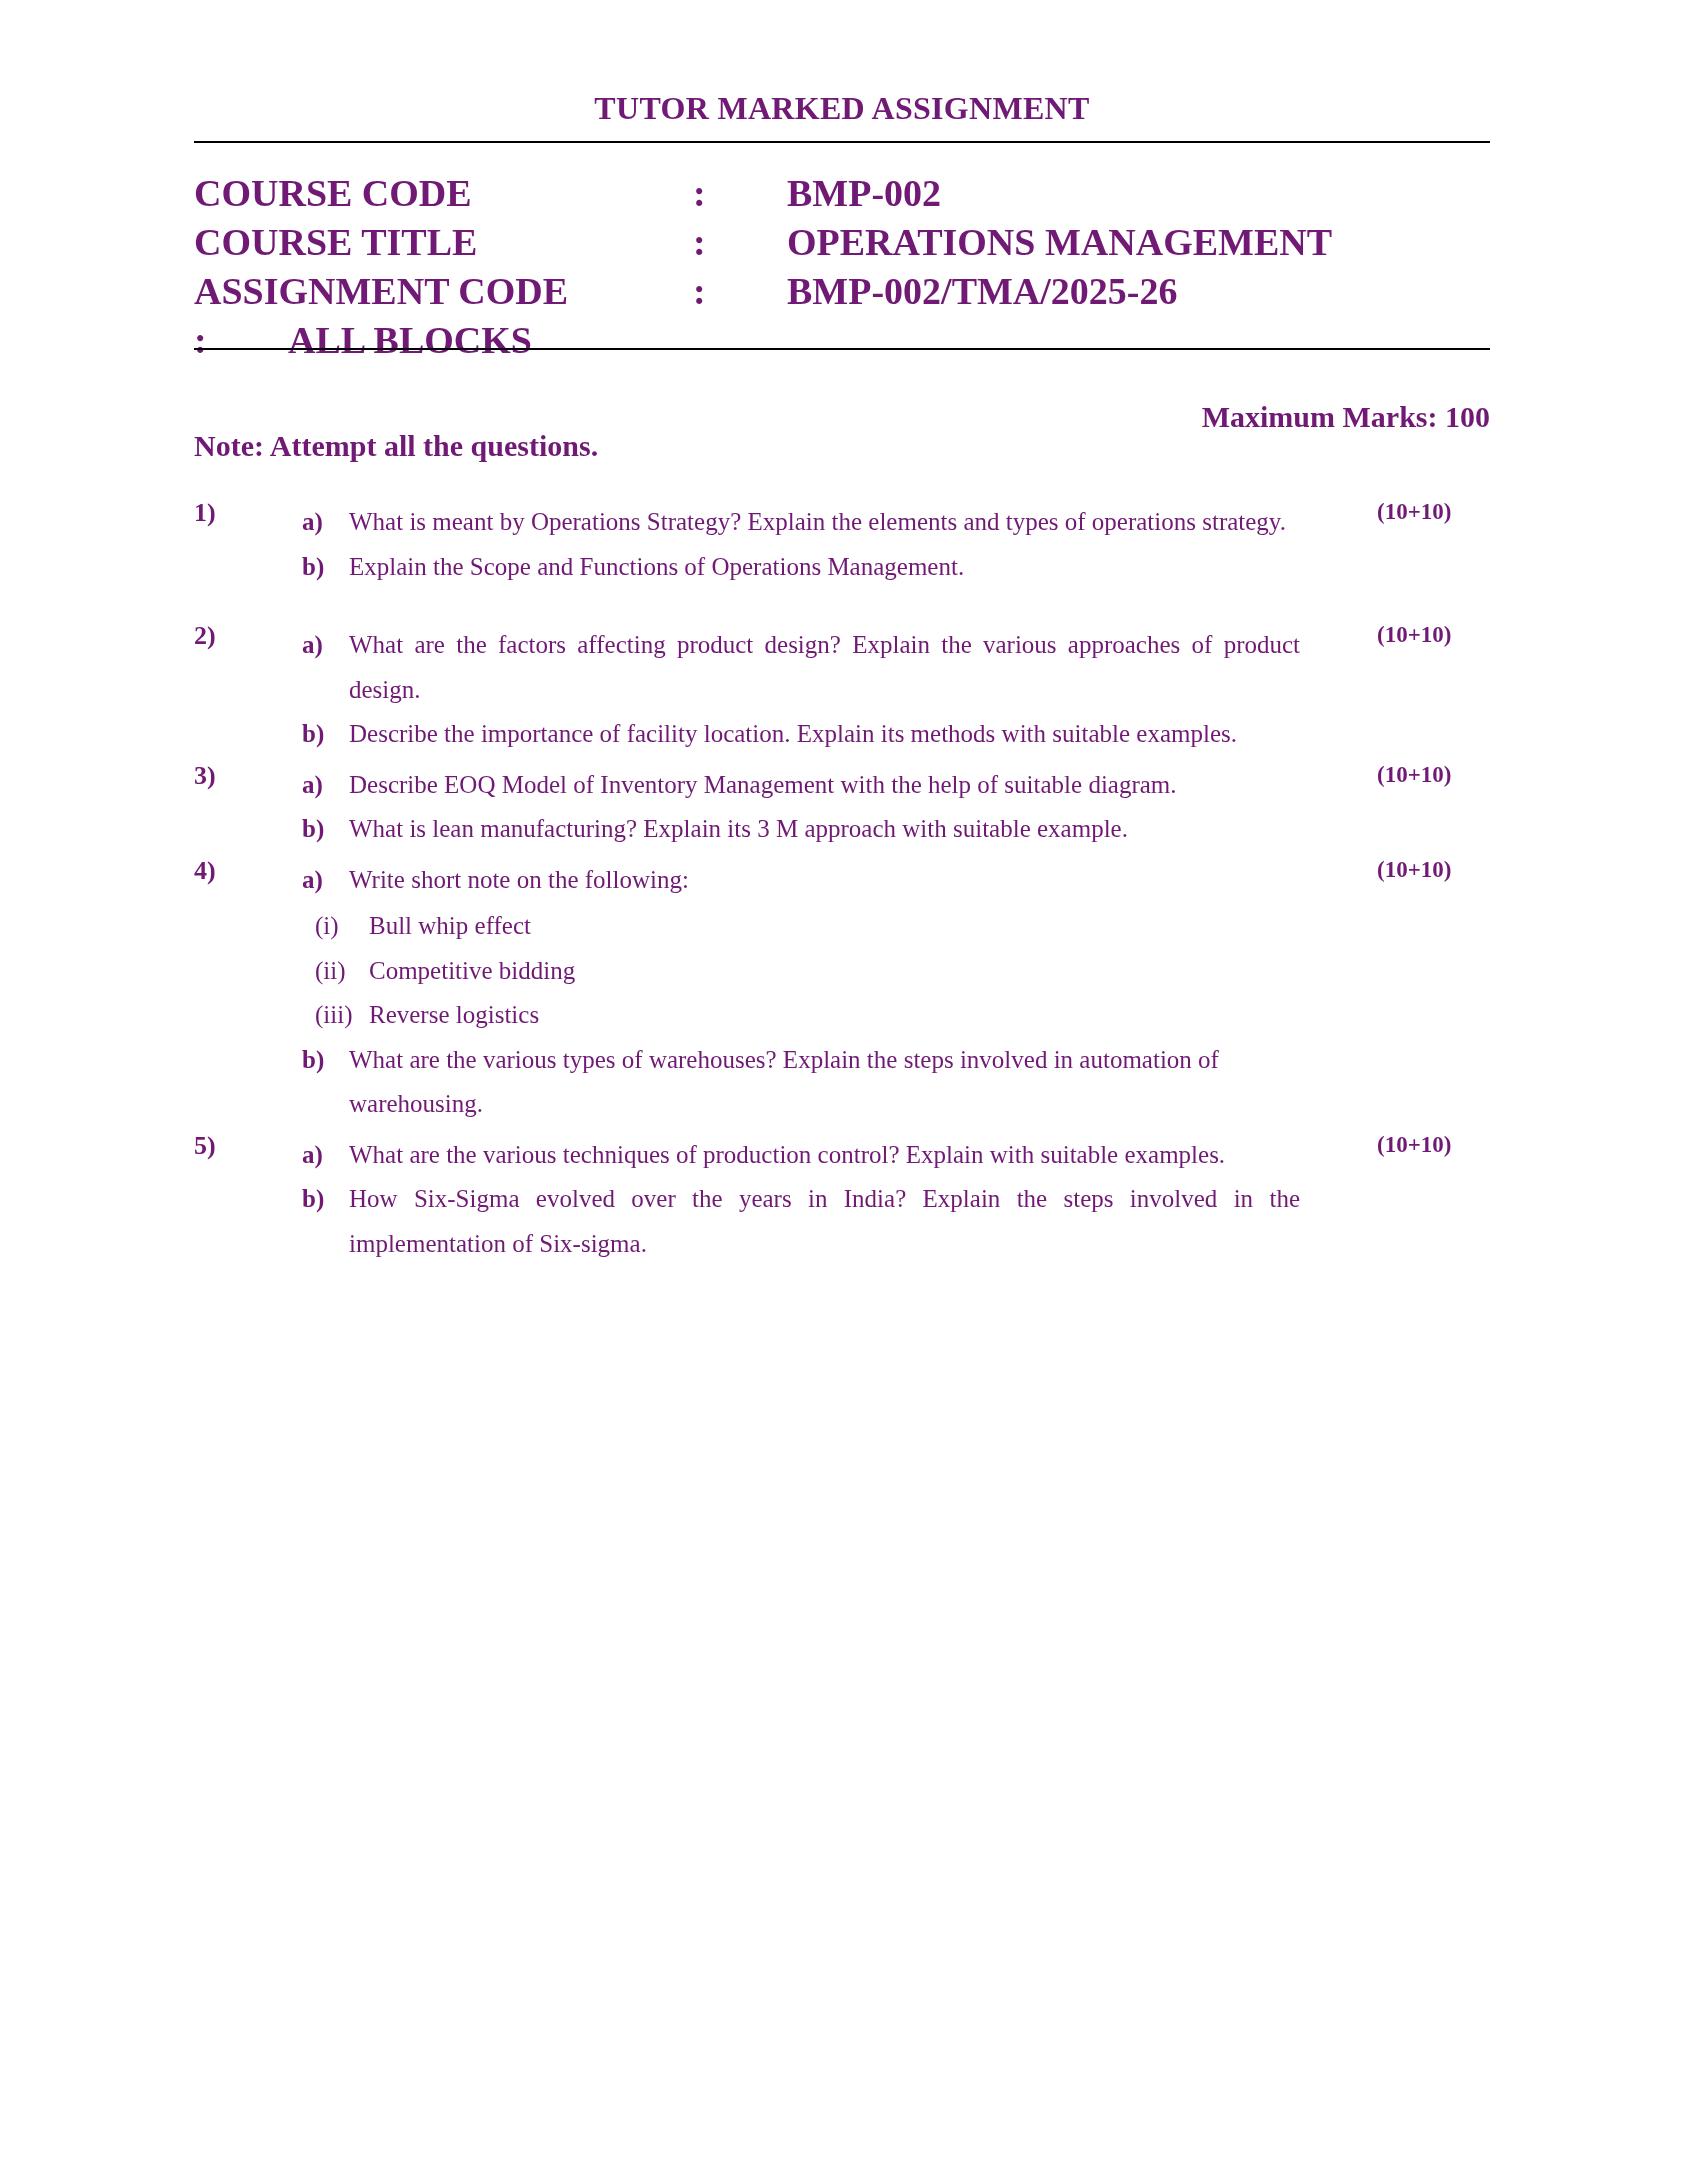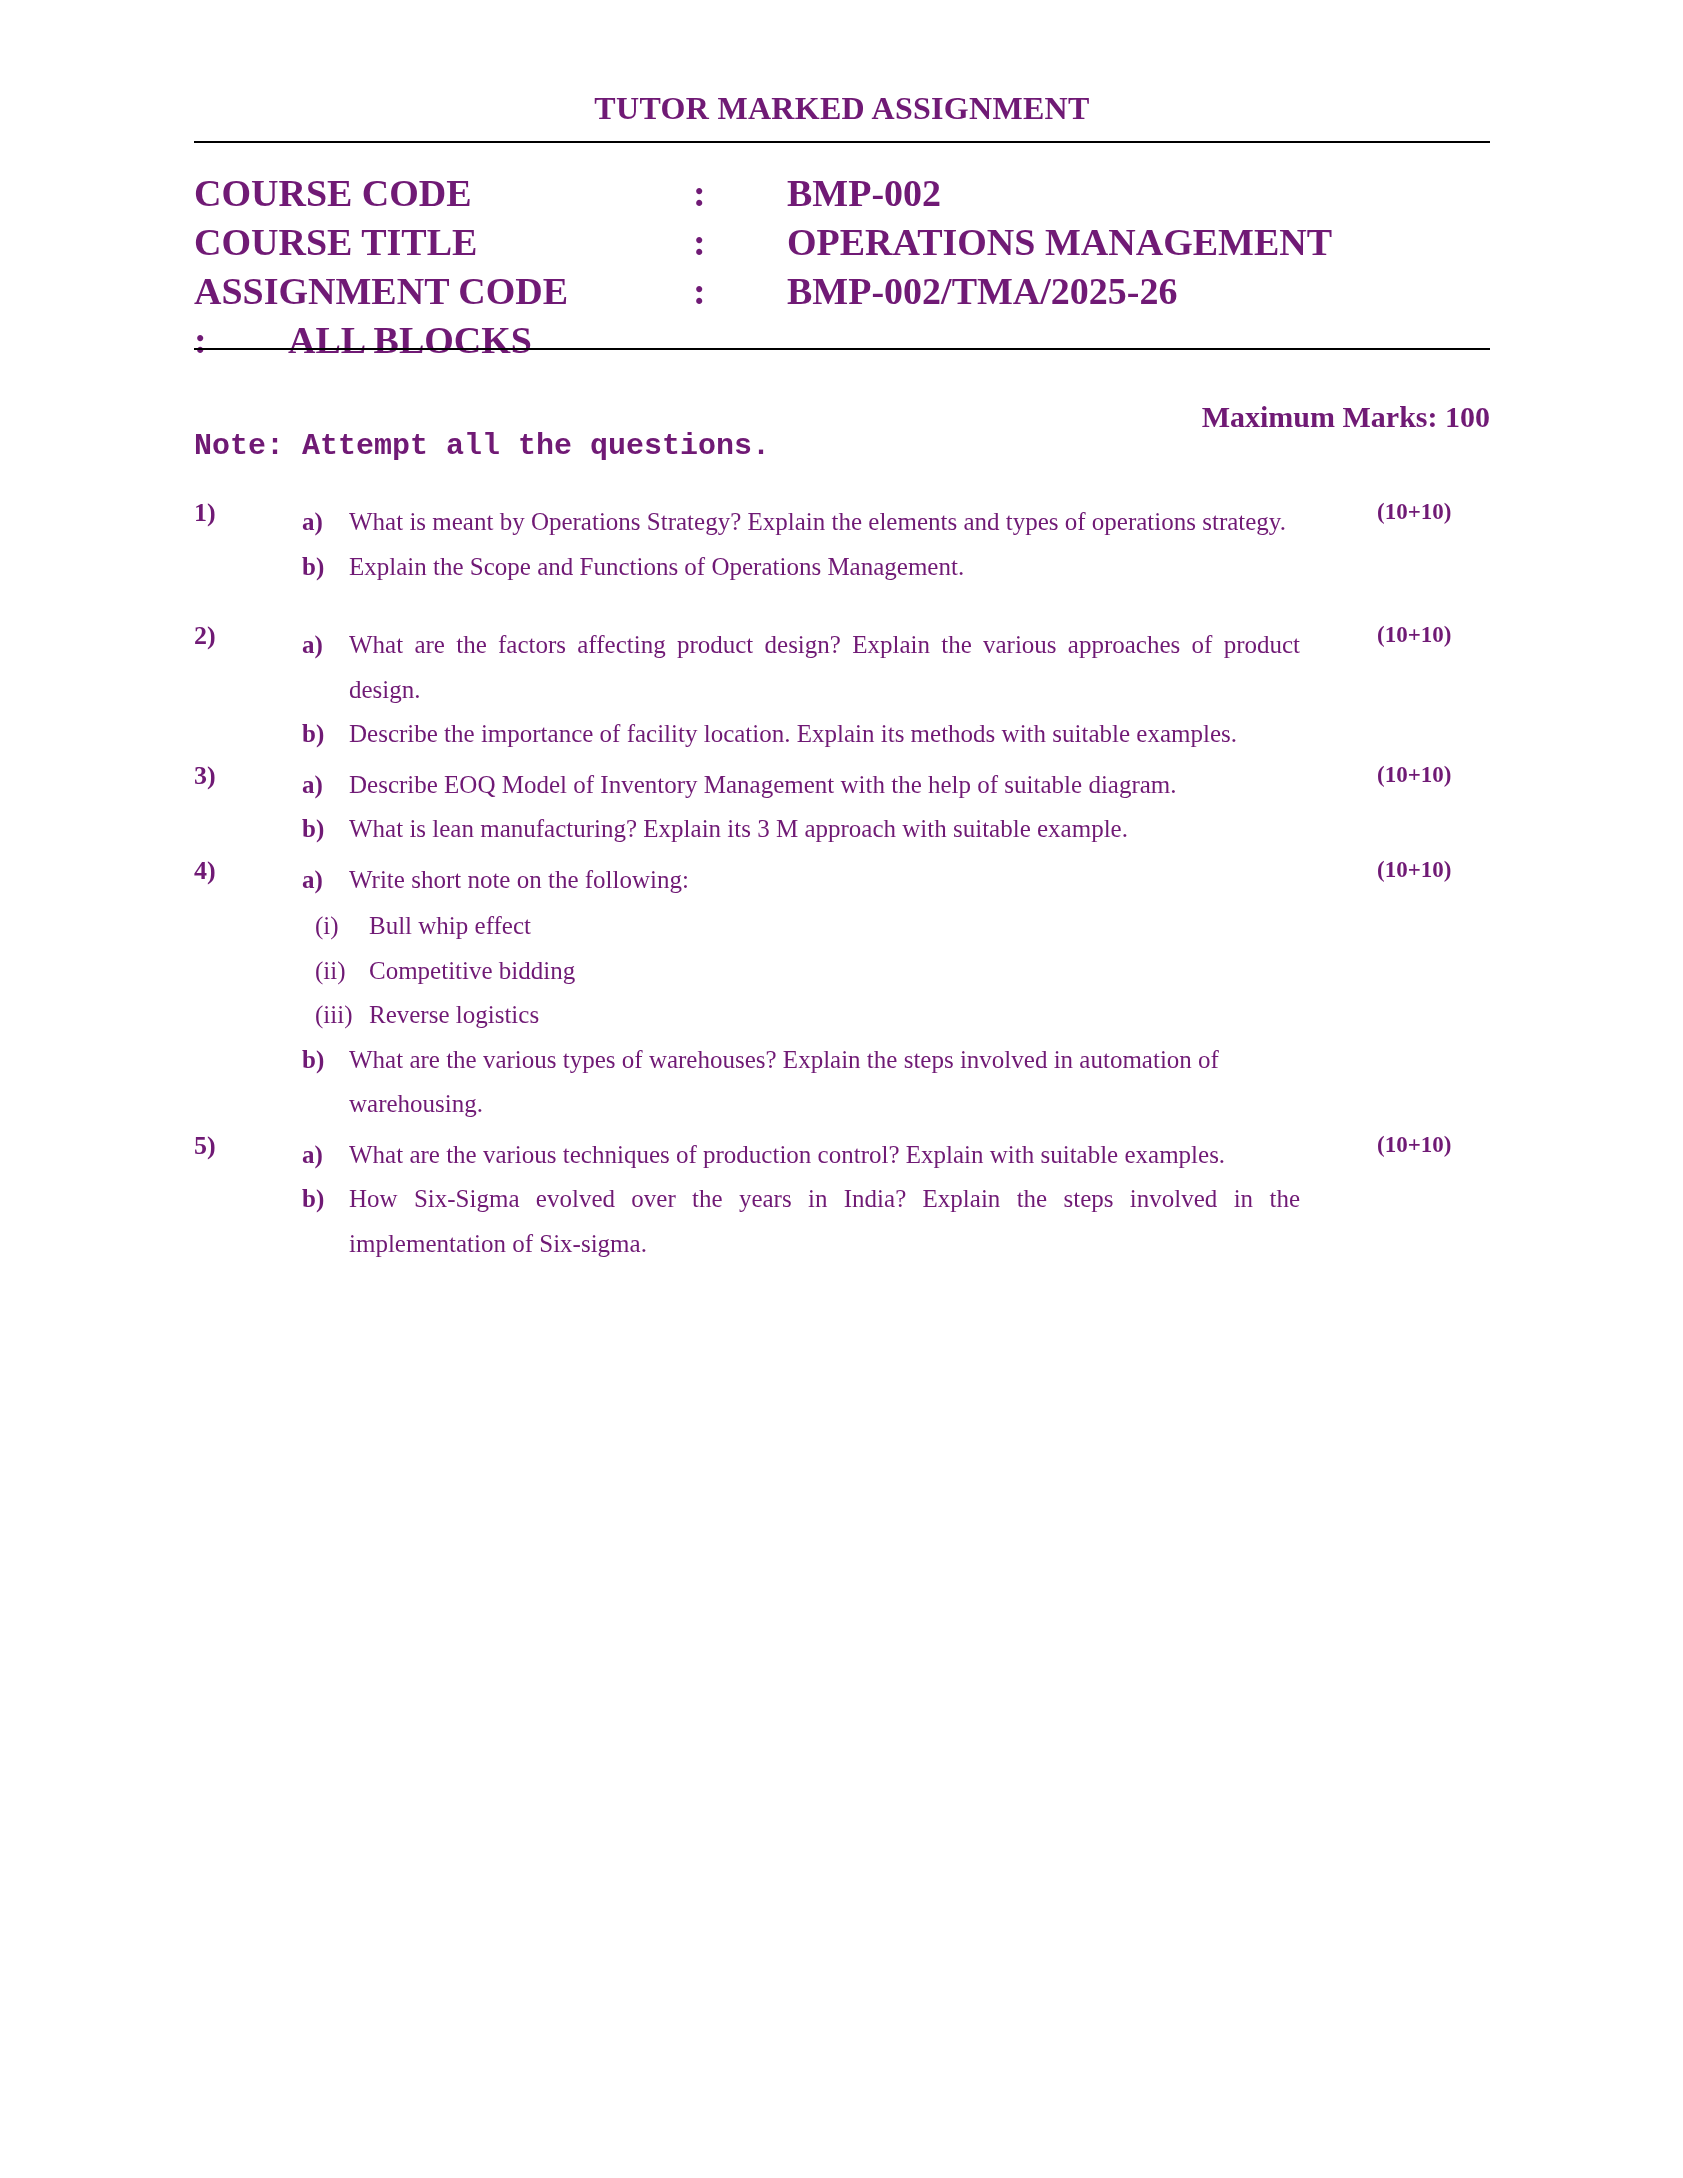"Note: Attempt all the questions." .note { font-family: Liberation Mono, monospace -> none }
